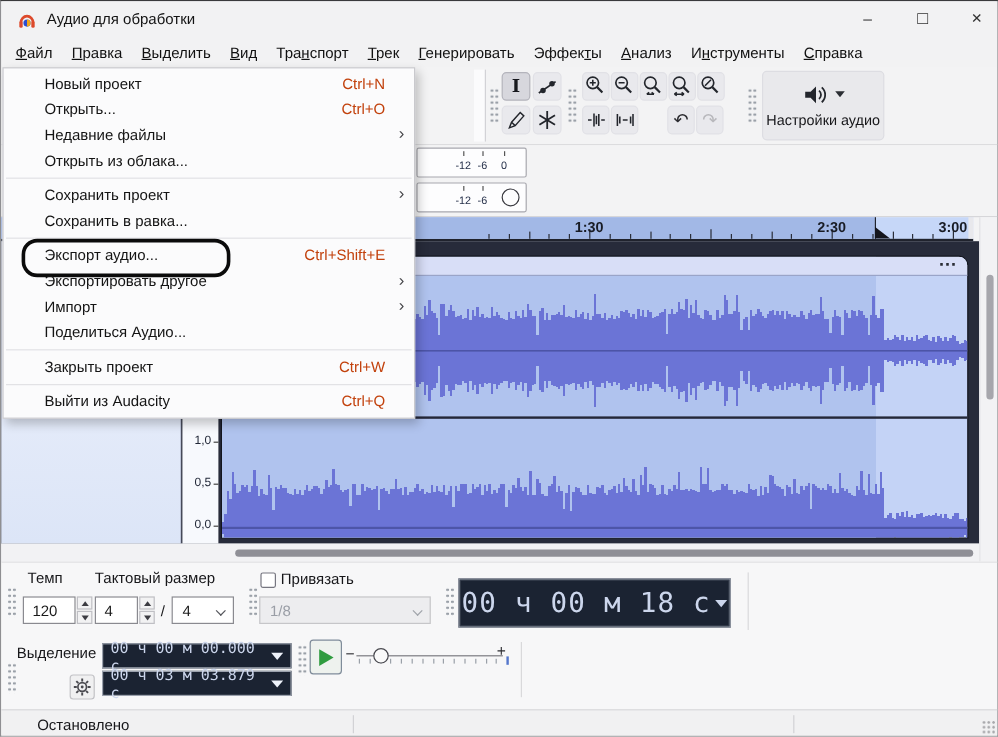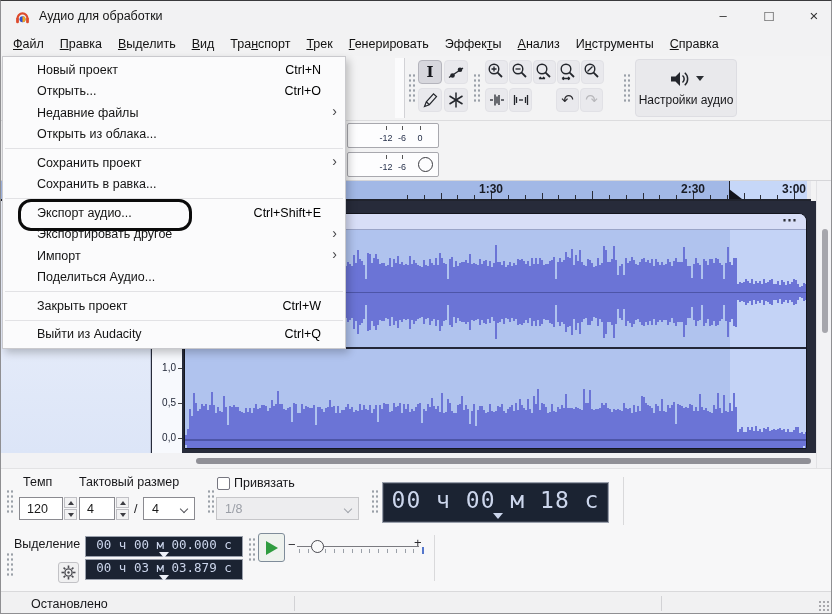"Ctrl+N" .mi-shortcut { color: #000000 -> #c2410c }
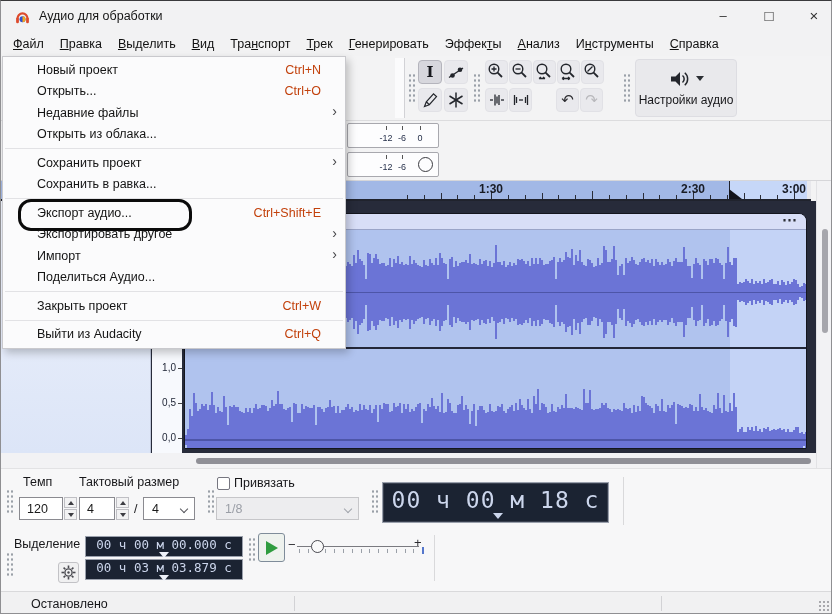"00 ч 00 м 18" .display { flex-direction: column -> none }
